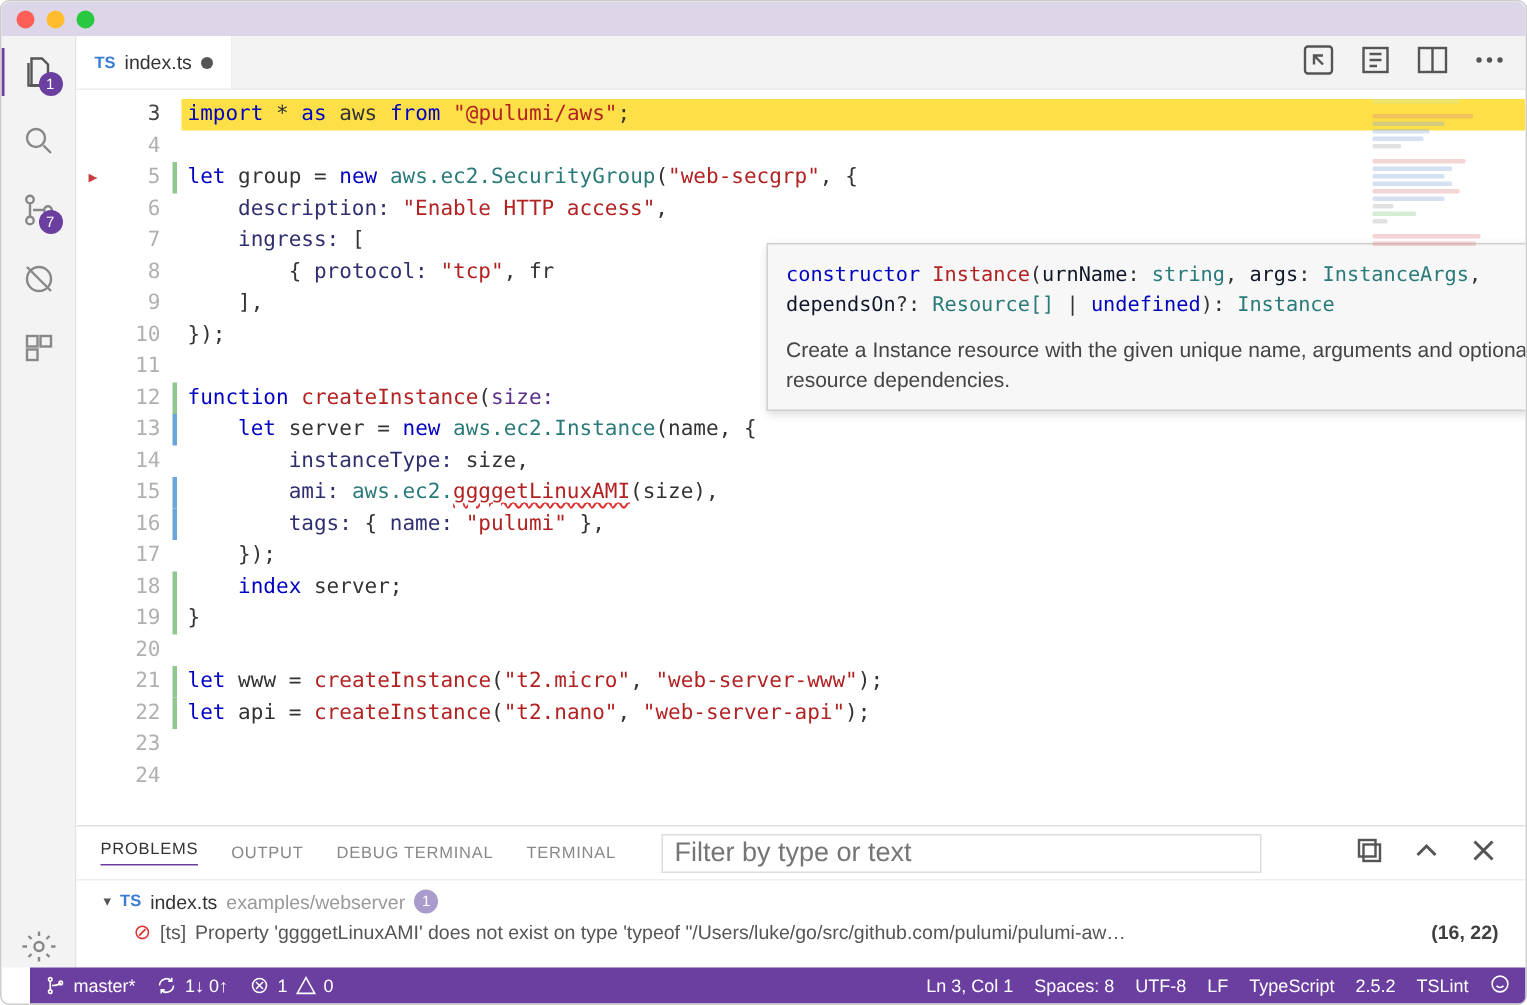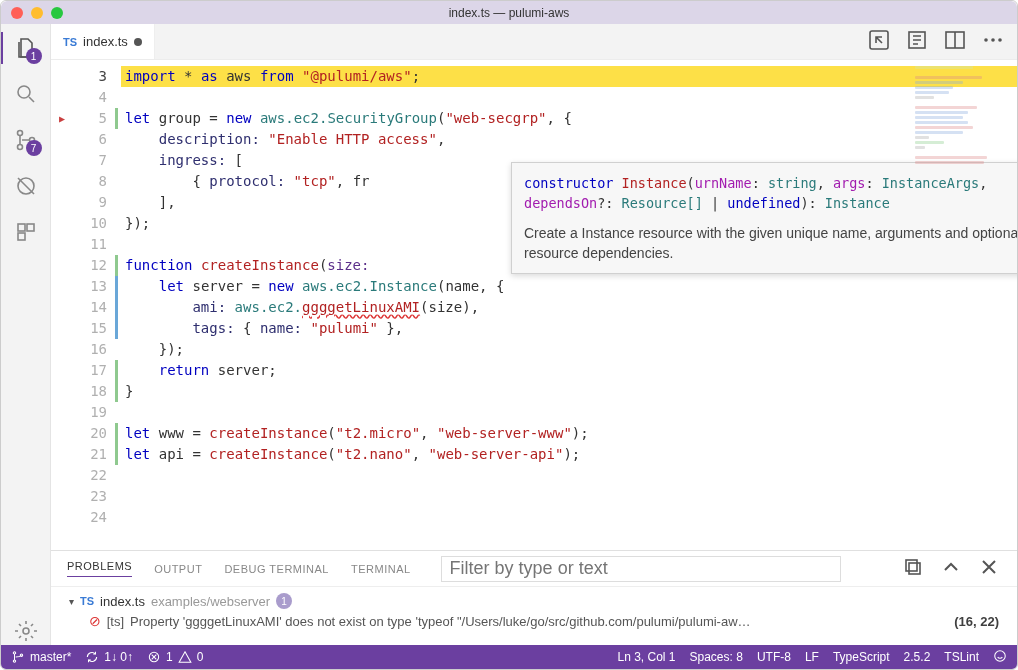"index.ts — pulumi-aws" div.titletext { html: <div>index.ts — pulumi-aws</div> -> none }
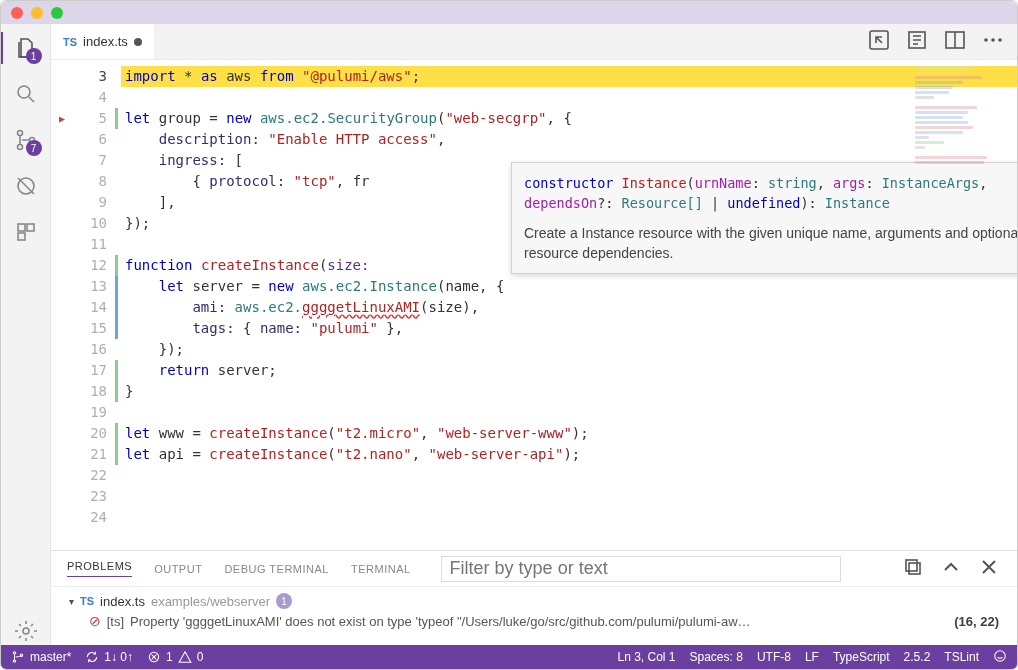"urnName" .tooltip .sigparam { color: #a21caf -> #0f172a }
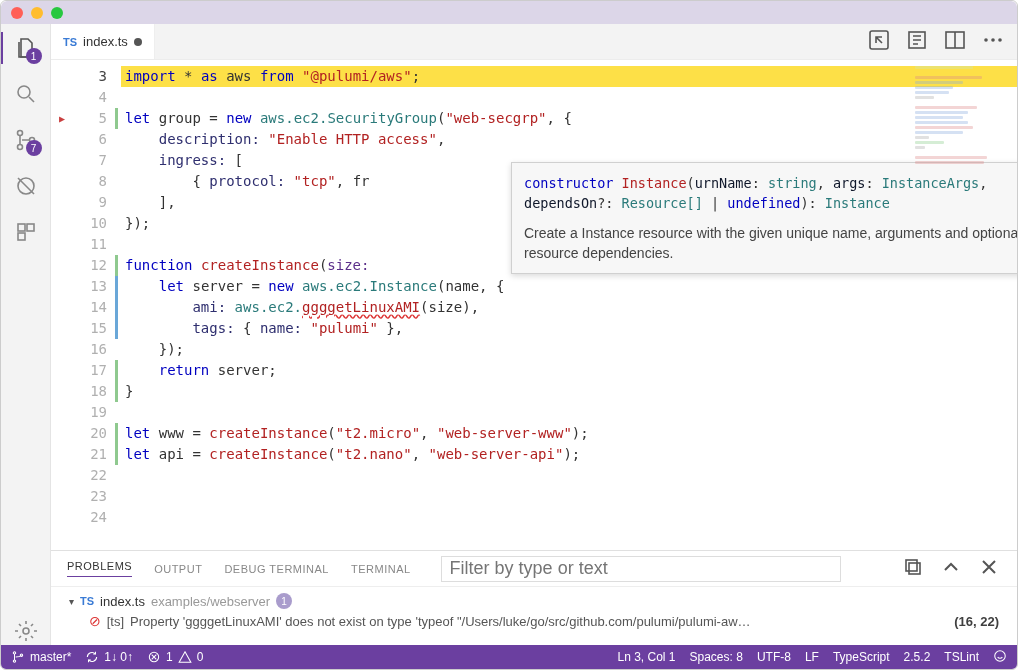"instanceType: size," div.line { html: none -> <div> <span>instanceType:</span> <span>size</span><span>,</span></div> }
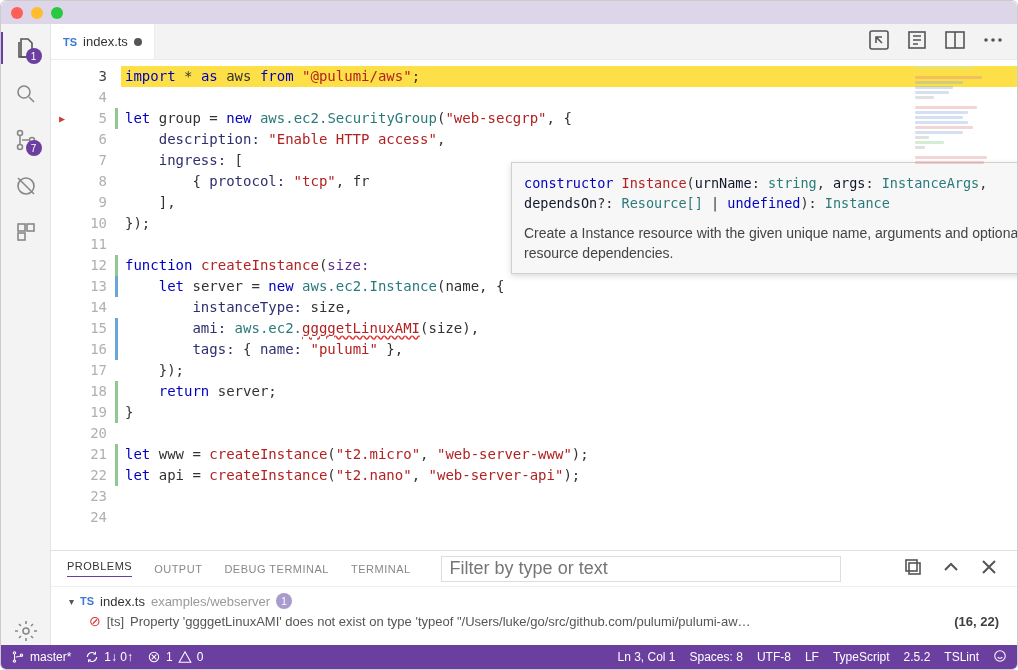"return" span.kw { text: return -> index }
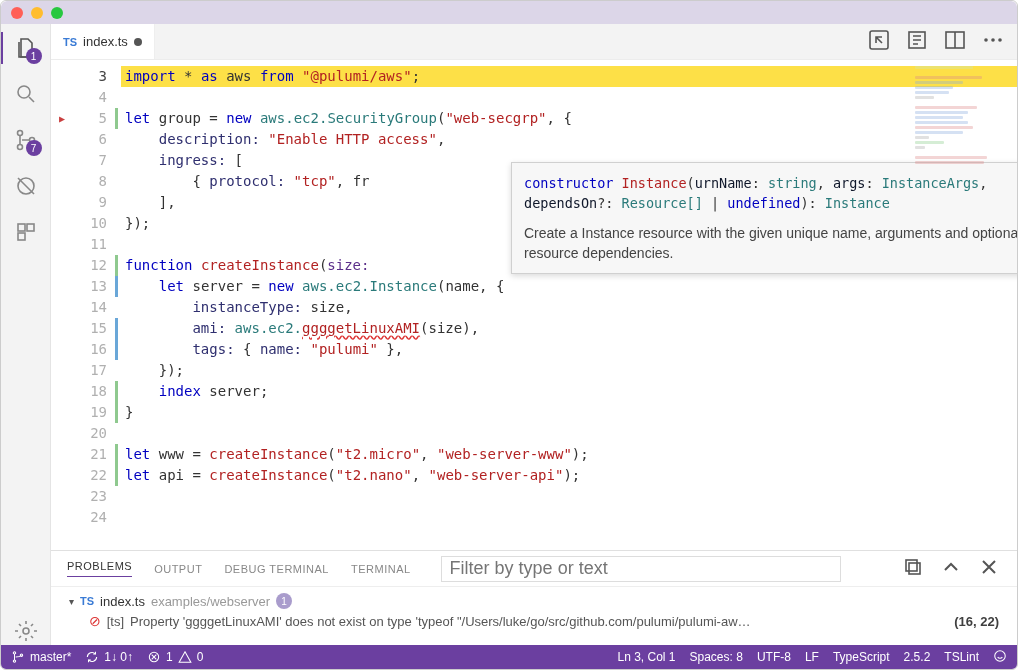"master*" .status { margin-left: none -> 19px }
